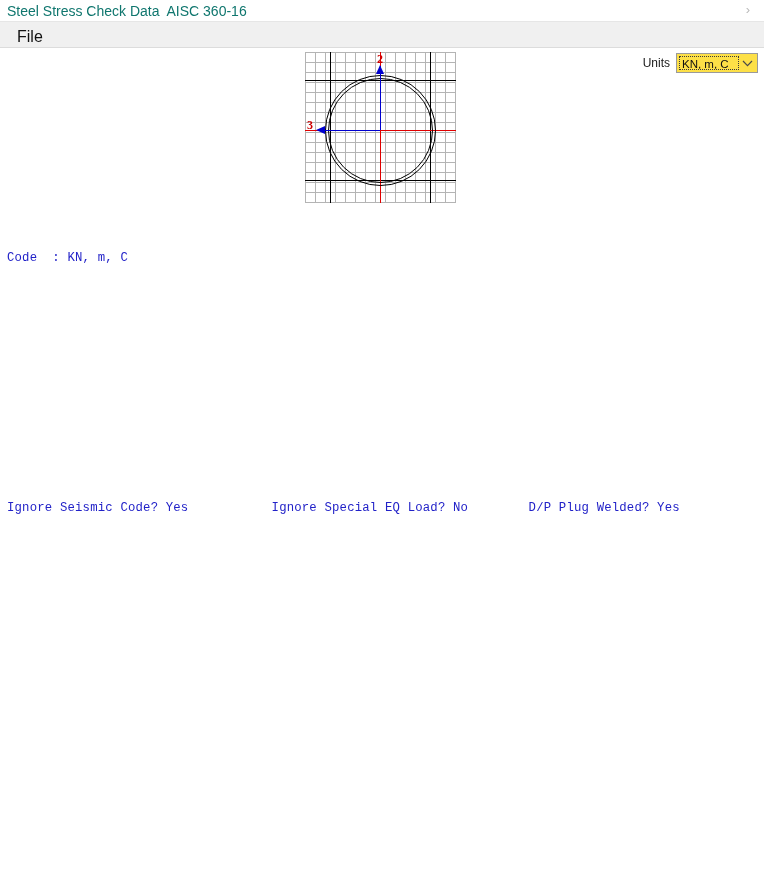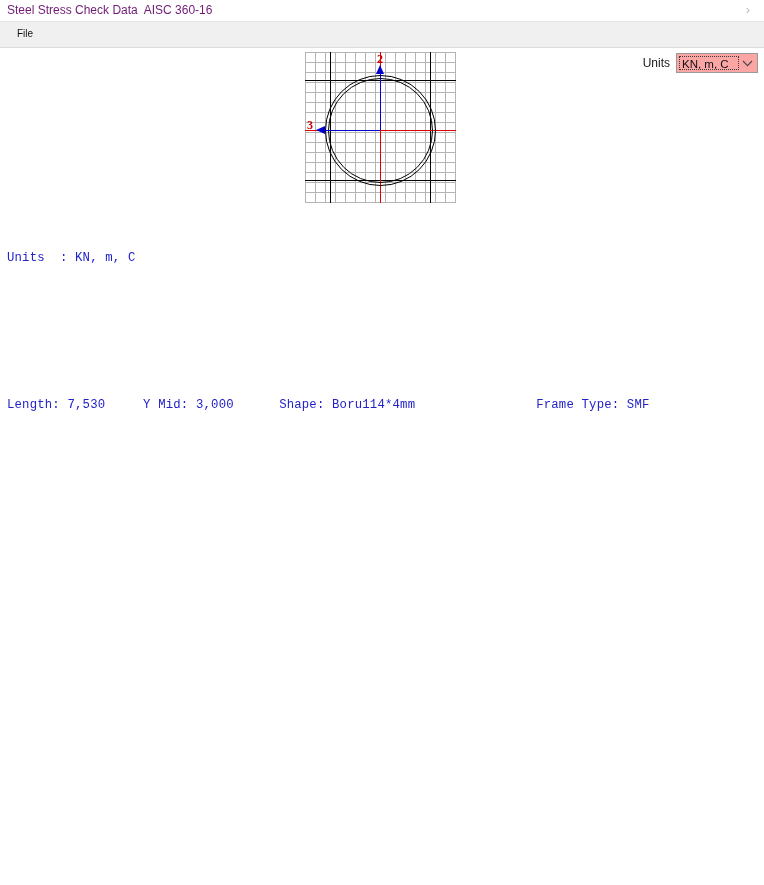"Steel Stress Check Data AISC" .titlebar-text { color: #701a75 -> #0f766e; font-size: 12px -> 14px }
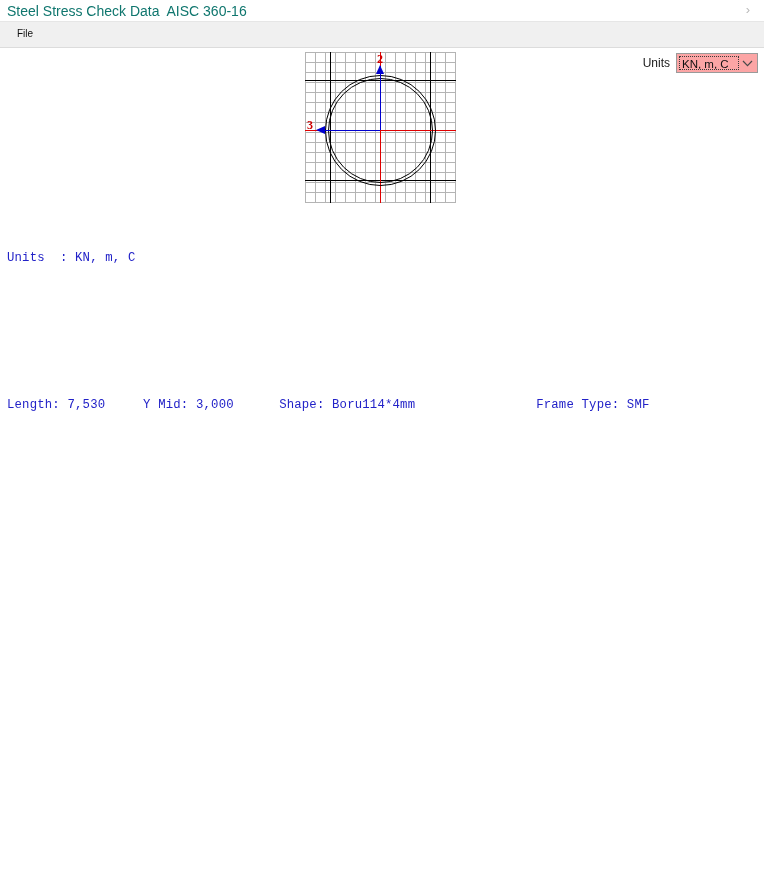"File" .menu-item { font-size: 10px -> 16px }
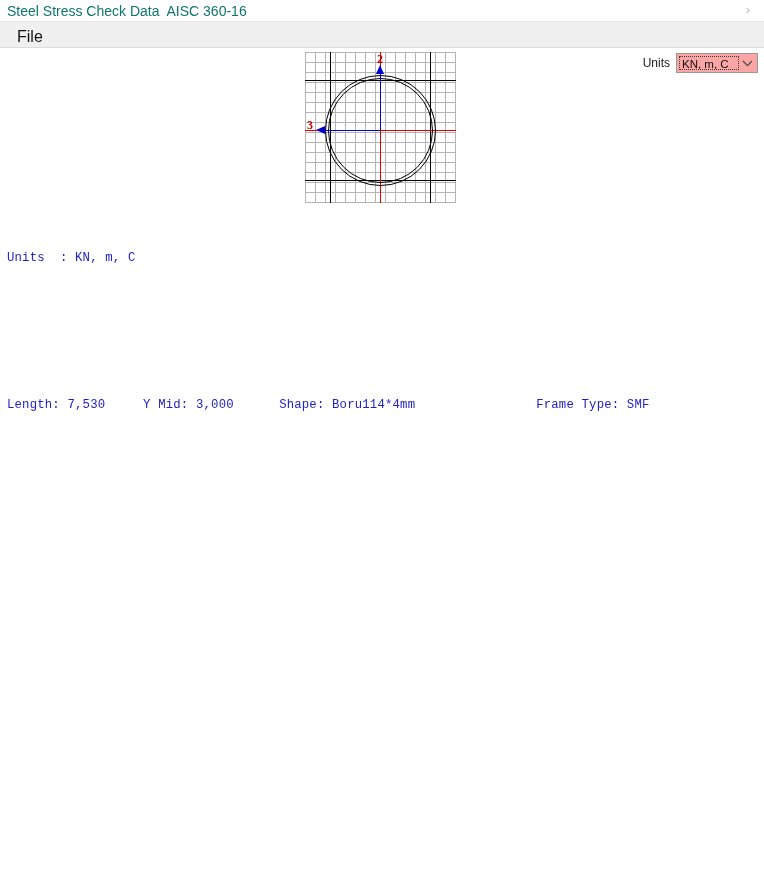"KN, m, C" .units-select { background: #fca5a5 -> #fde047 }
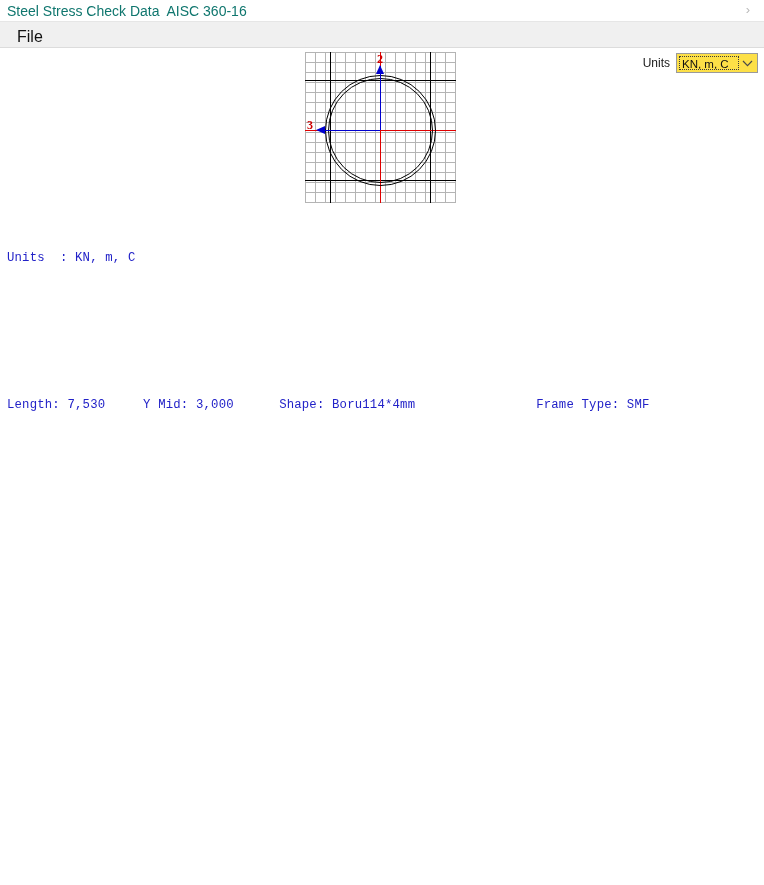"Units : KN, m, C" span.ln { text: Units -> Code }
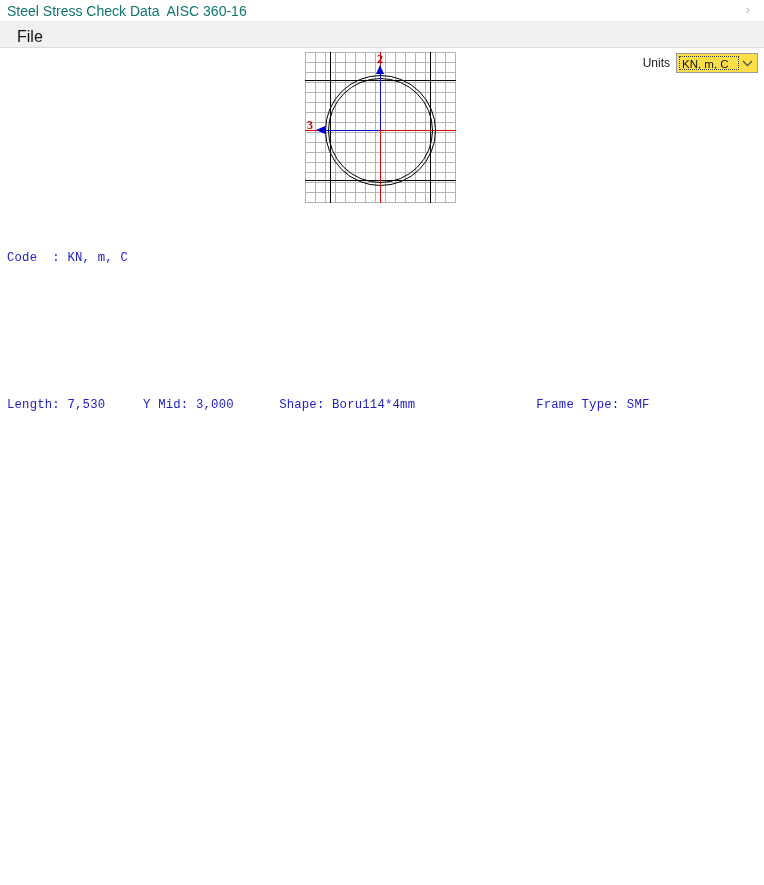"Length: 7,530 Y Mid: 3,000" span.ln { html: <span>Length: 7,530 Y Mid: 3,000 Shape: Boru114*4mm Frame Type: SMF</span> -> none }
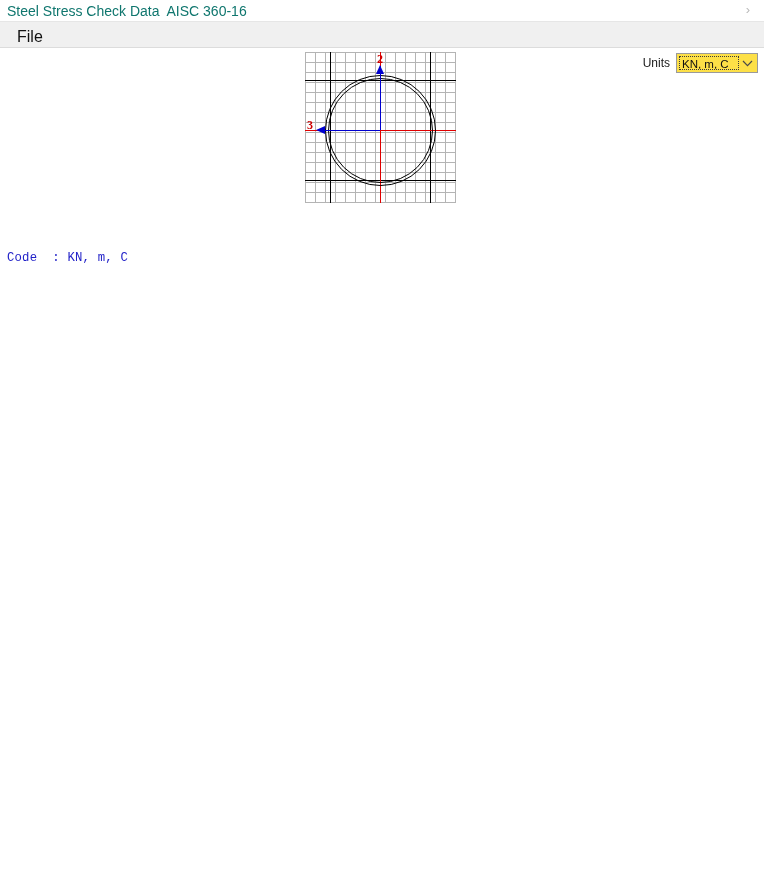"Ignore Seismic Code? Yes Ignore" span.ln { html: none -> <span>Ignore Seismic Code? Yes Ignore Special EQ Load? No D/P Plug Welded? Yes</span> }
